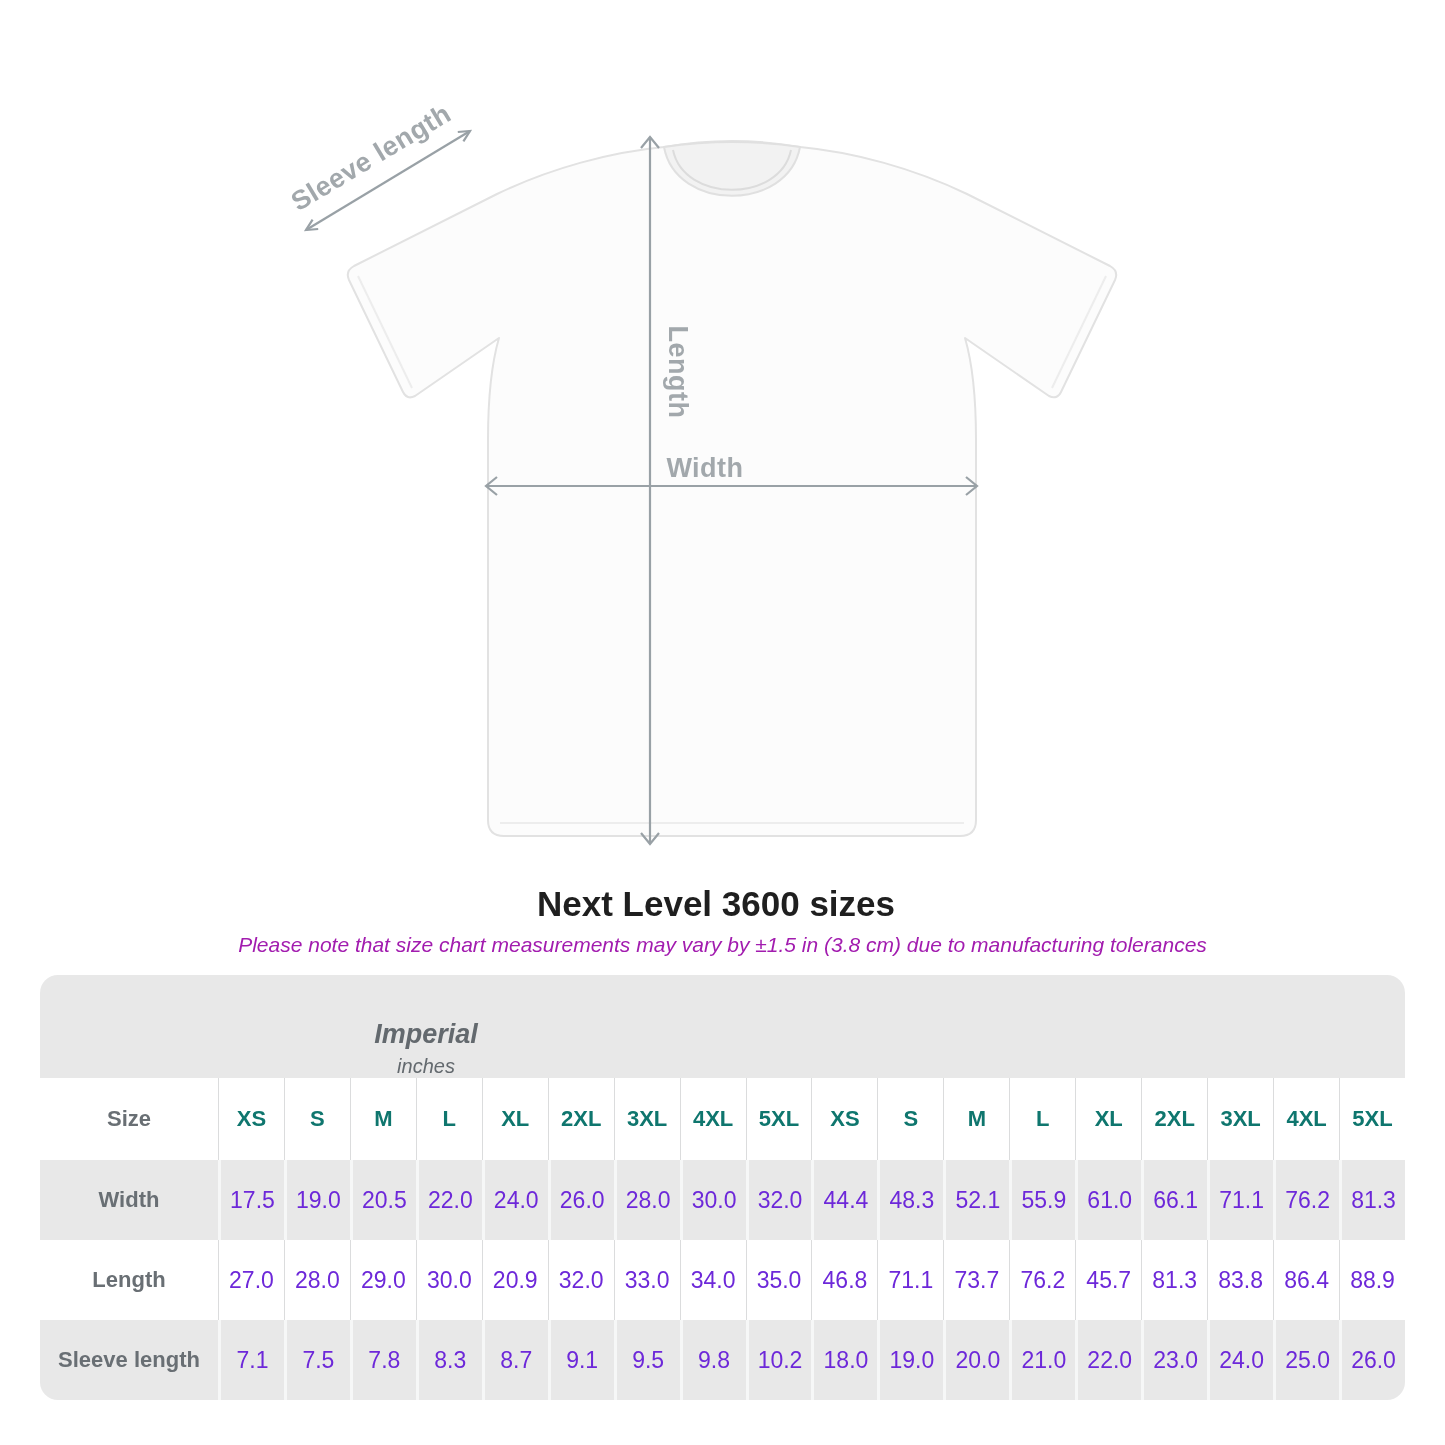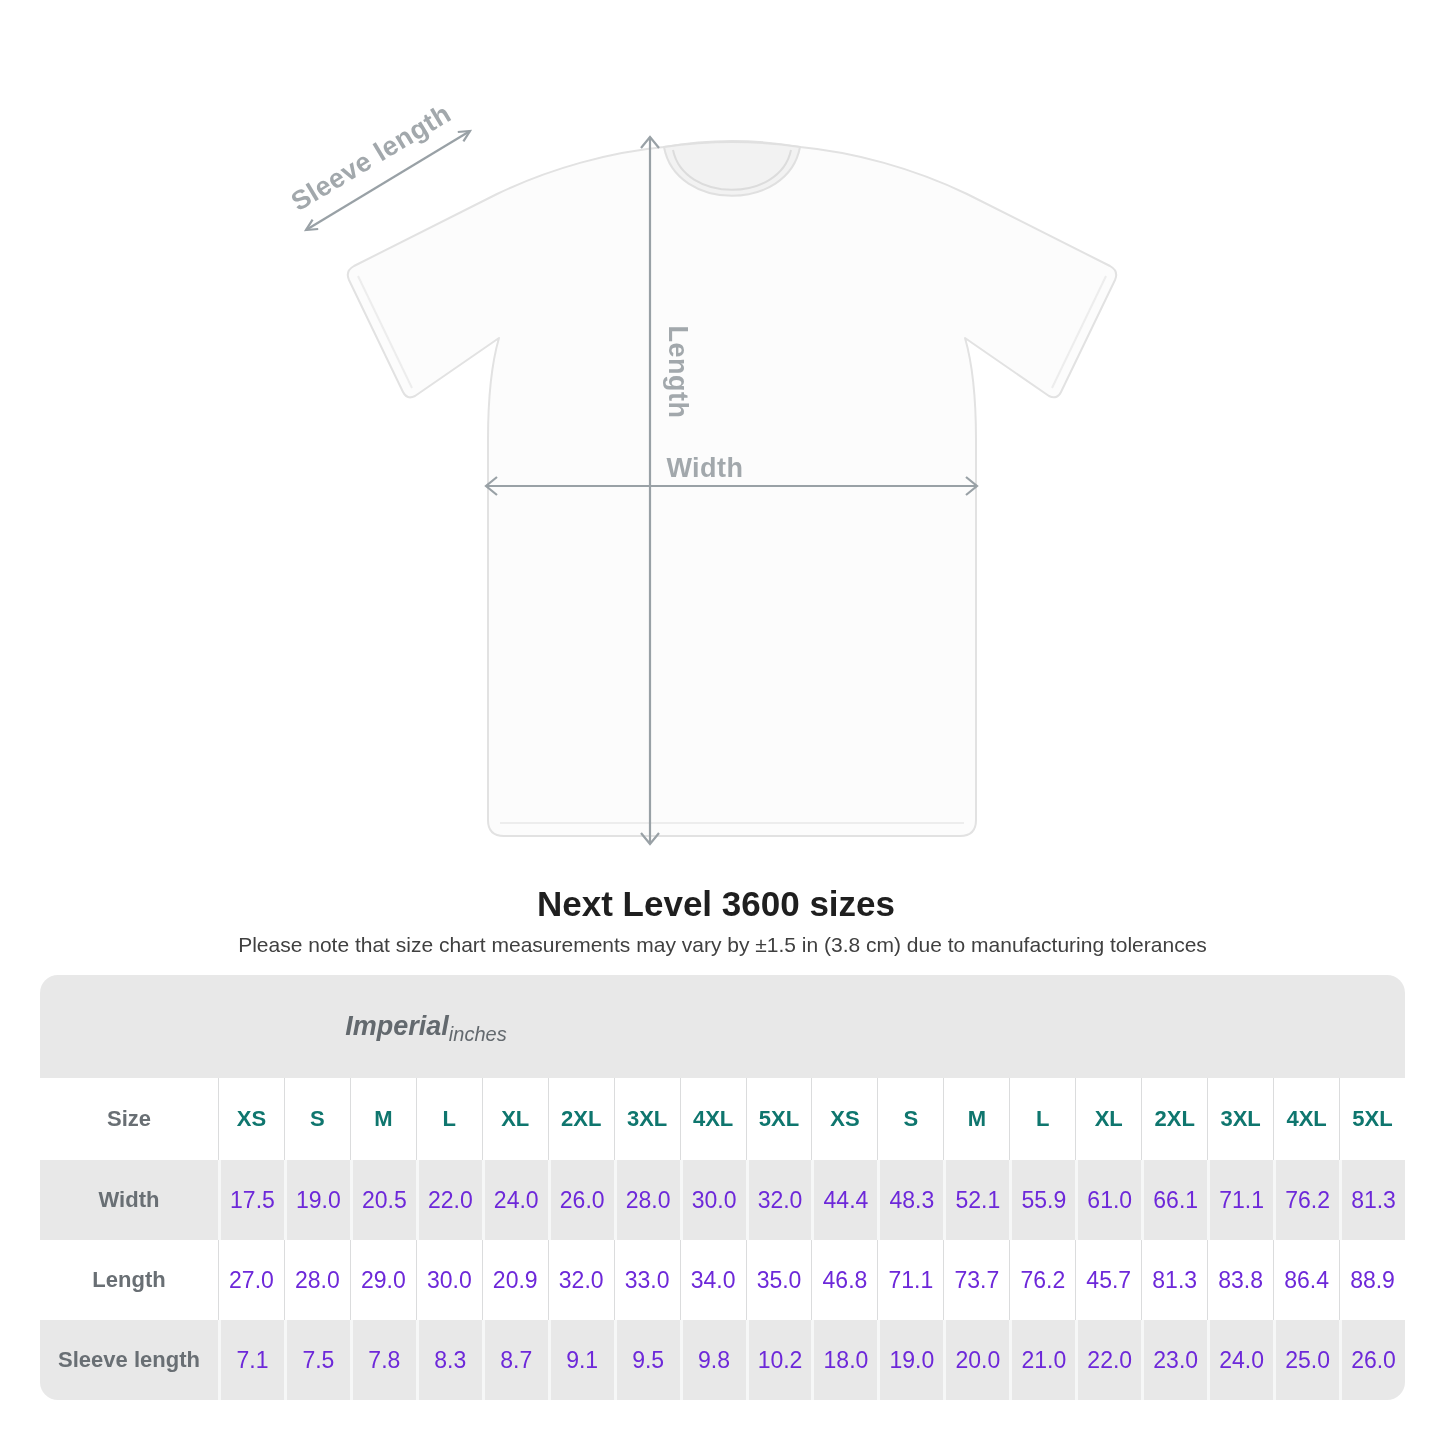"Please note that size chart" .subtitle { color: #404040 -> #a21caf; font-style: none -> italic }
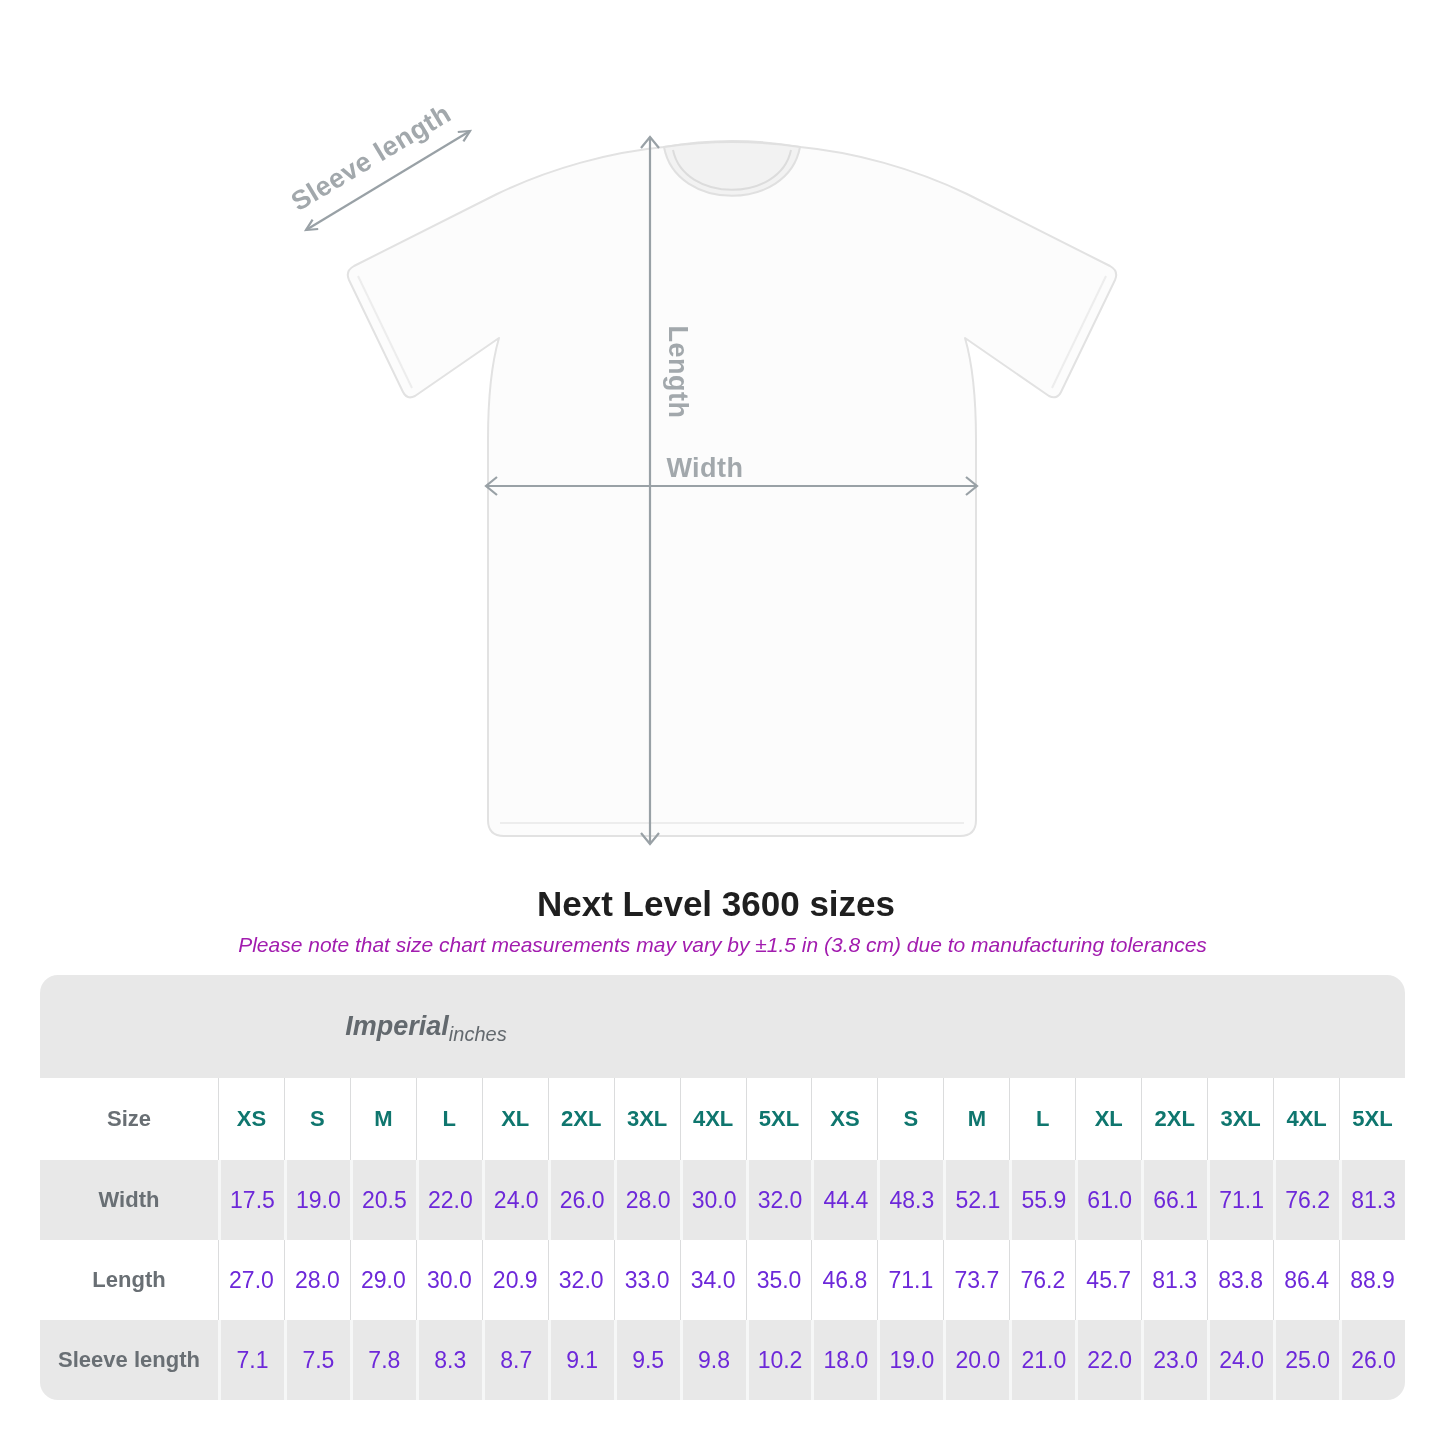"Imperial" .sec { flex-direction: row -> column; justify-content: center -> flex-end }
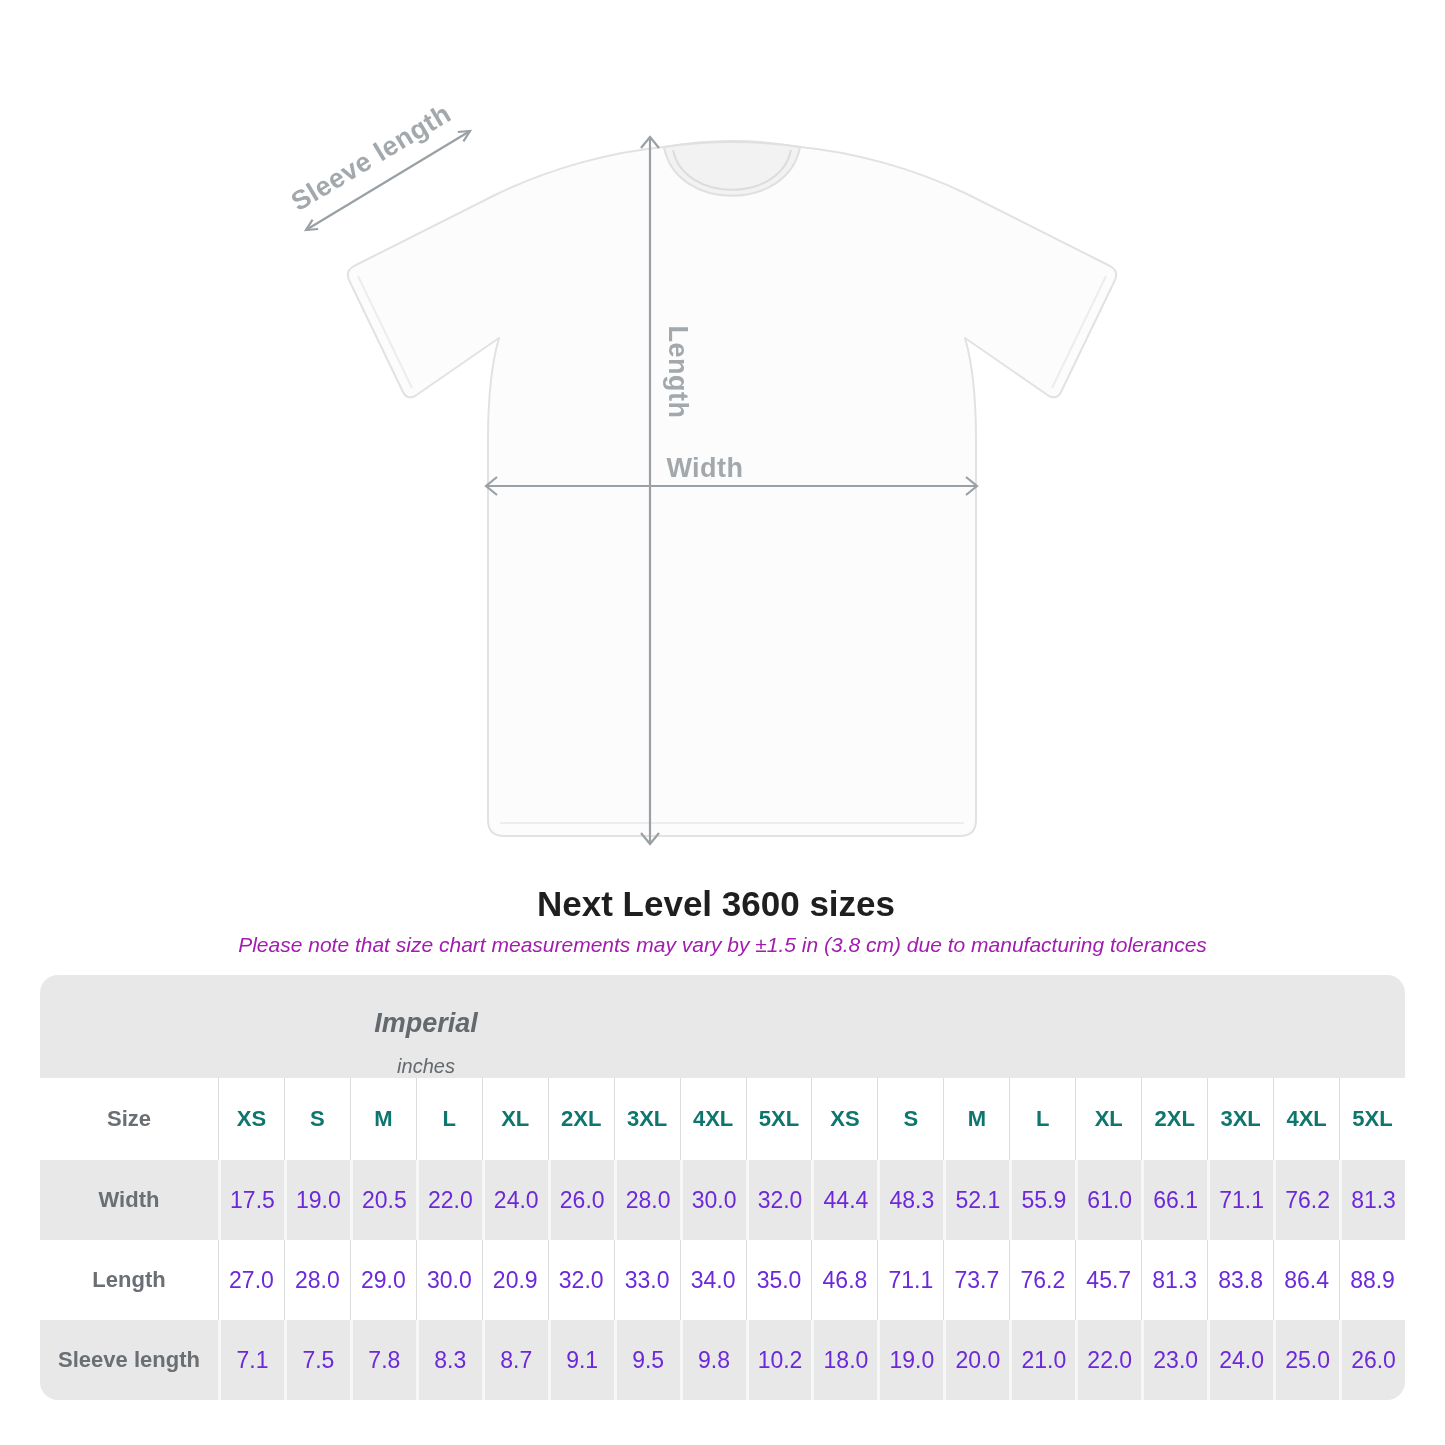"inches" .sec-sub { margin-top: 16px -> 5px }
